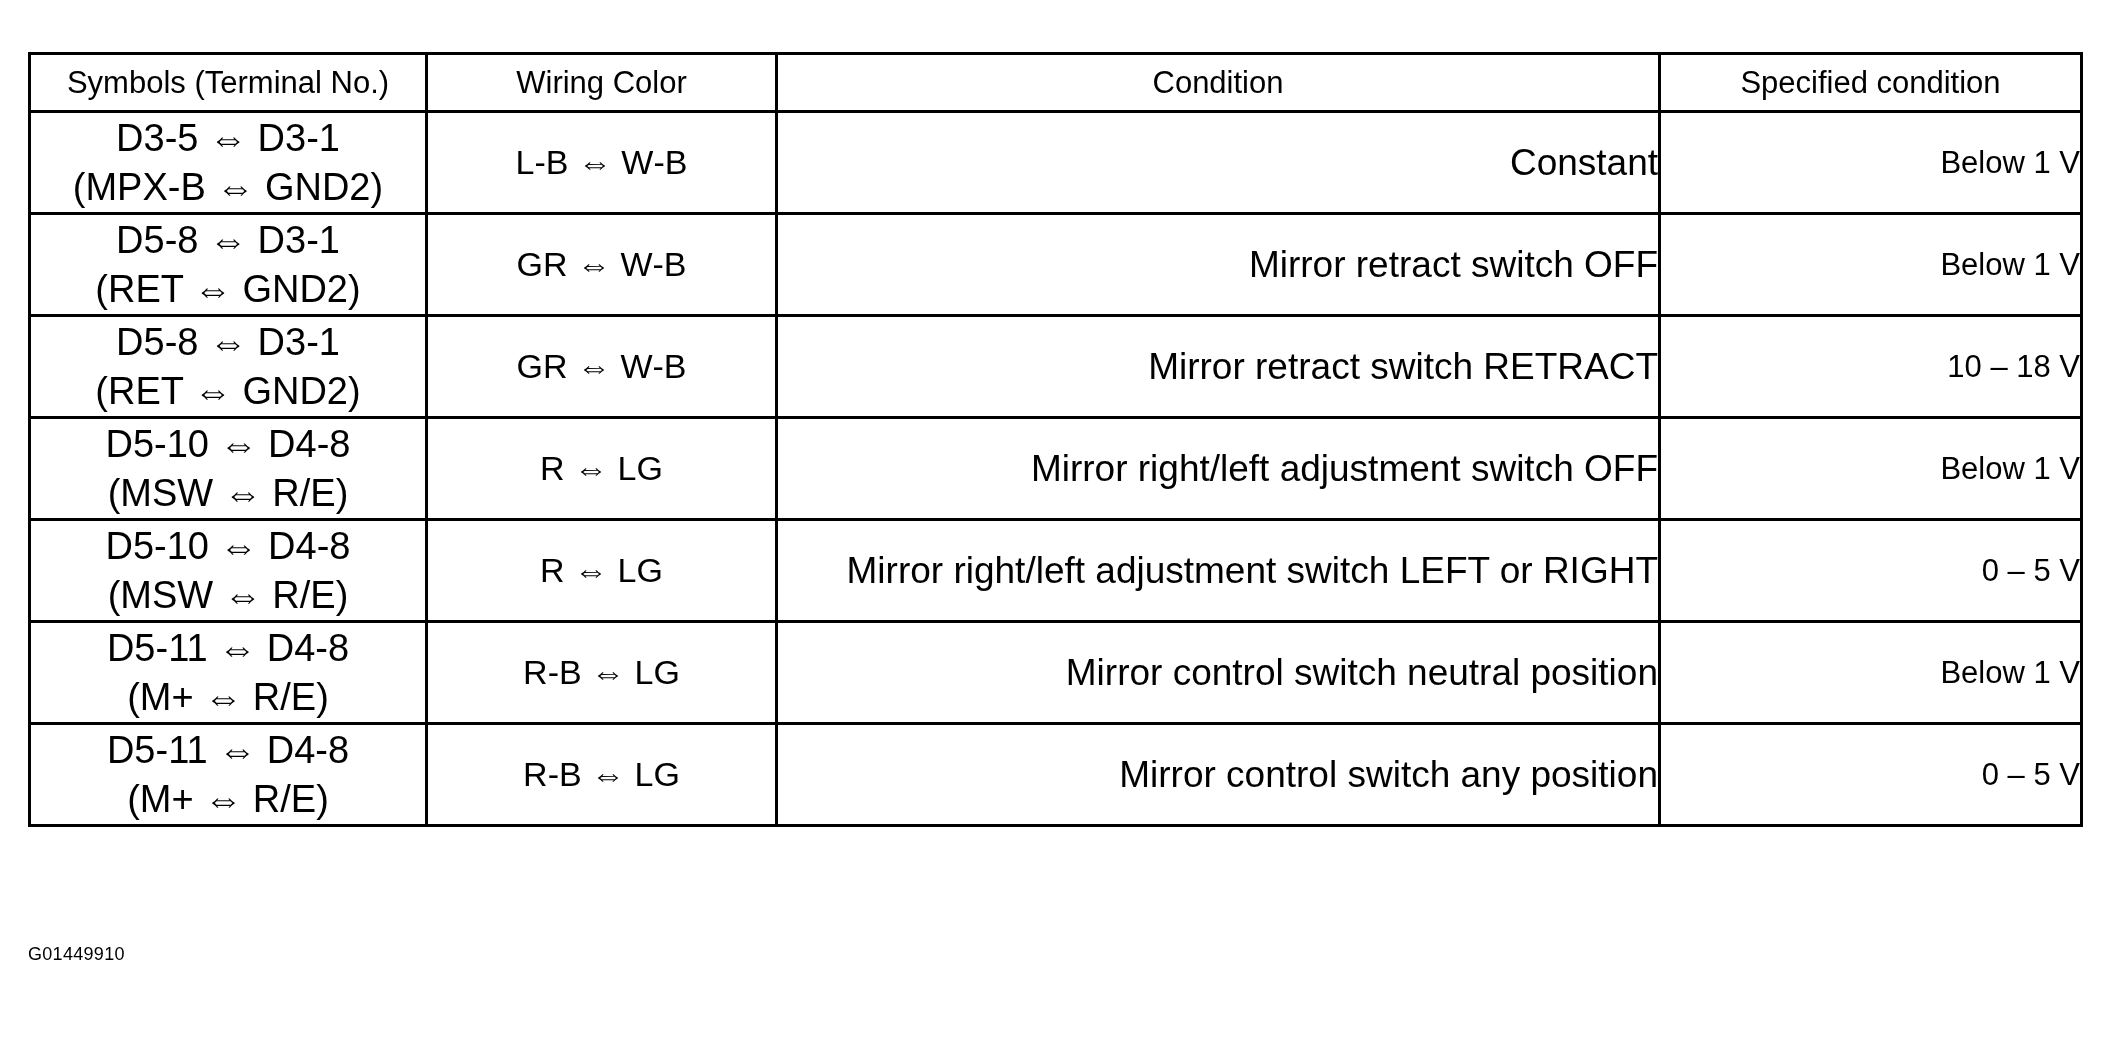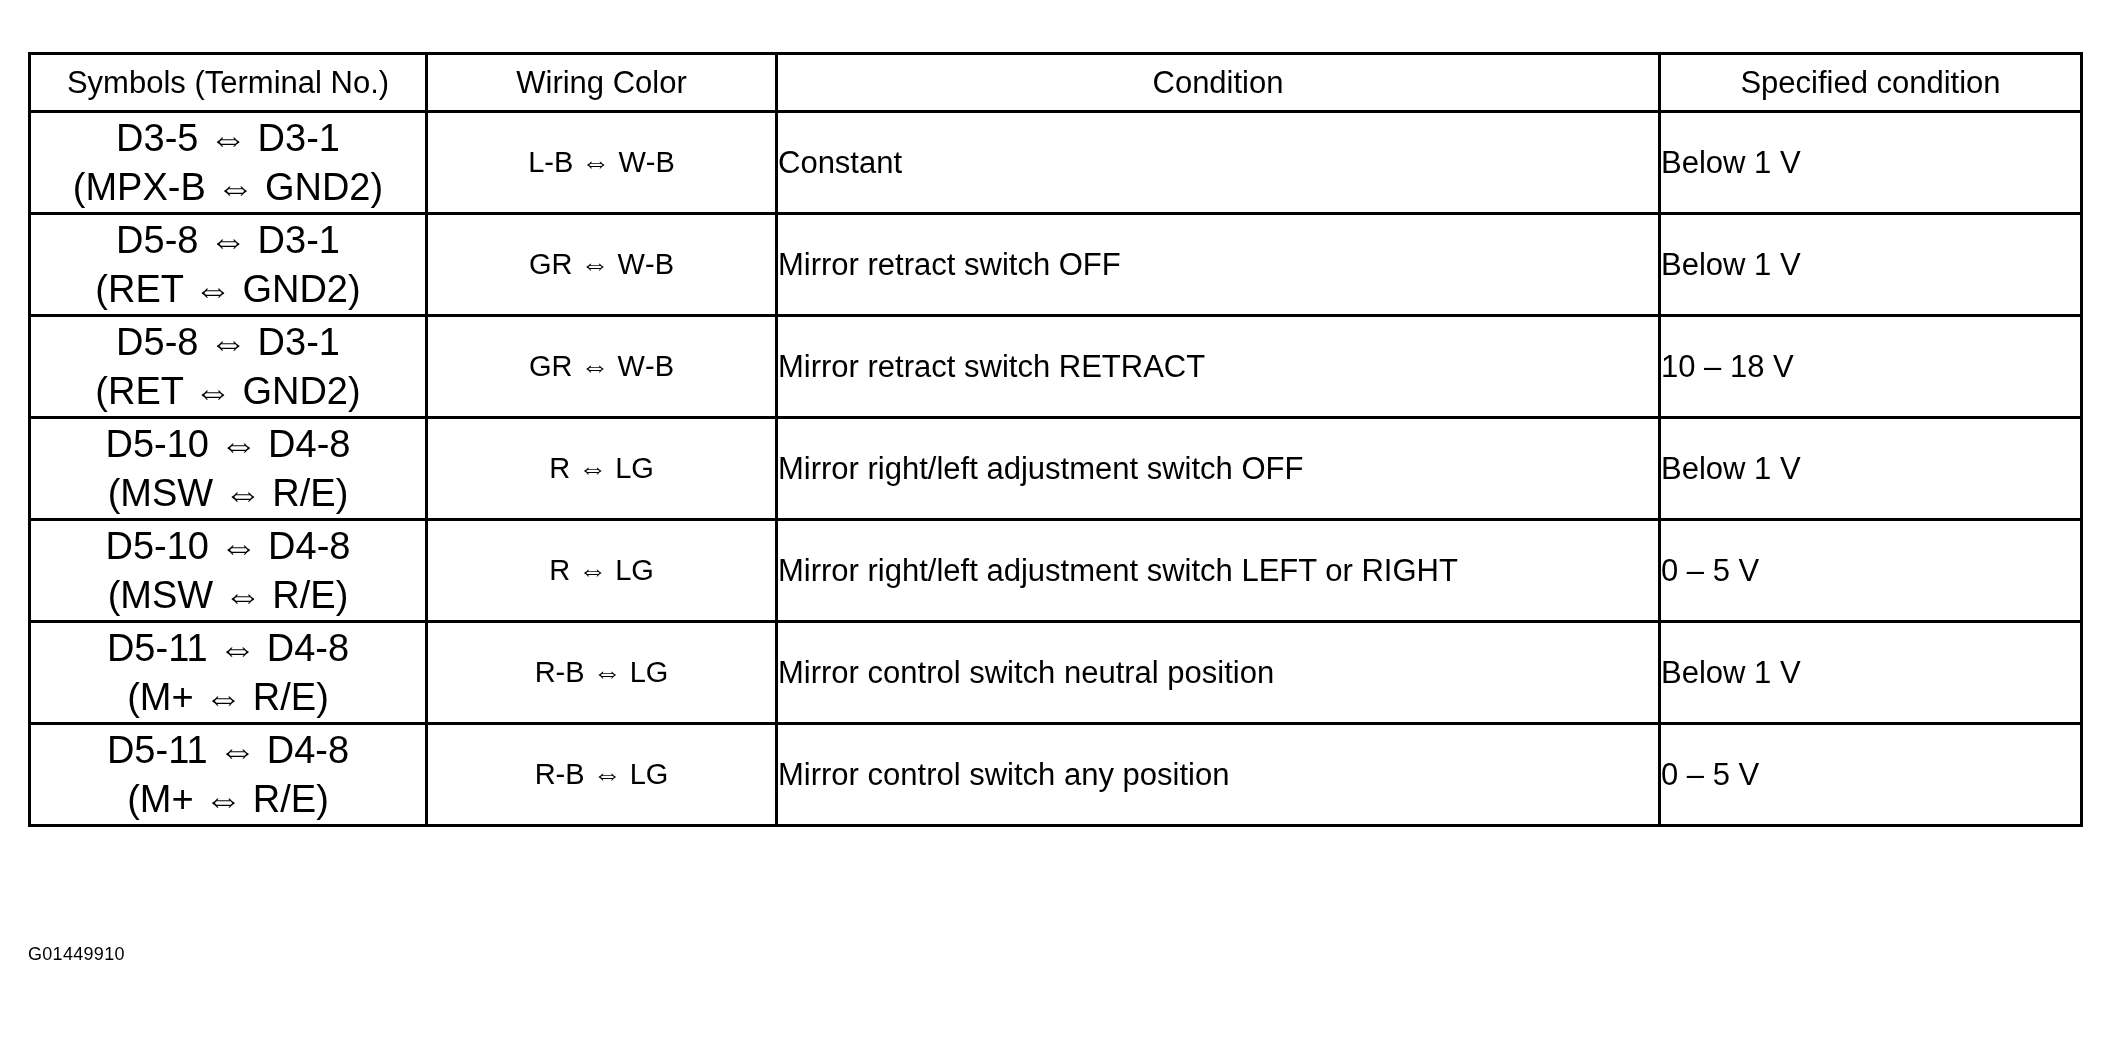"L‑B ⇔ W‑B" td.cell-color { font-size: 29px -> 34px }
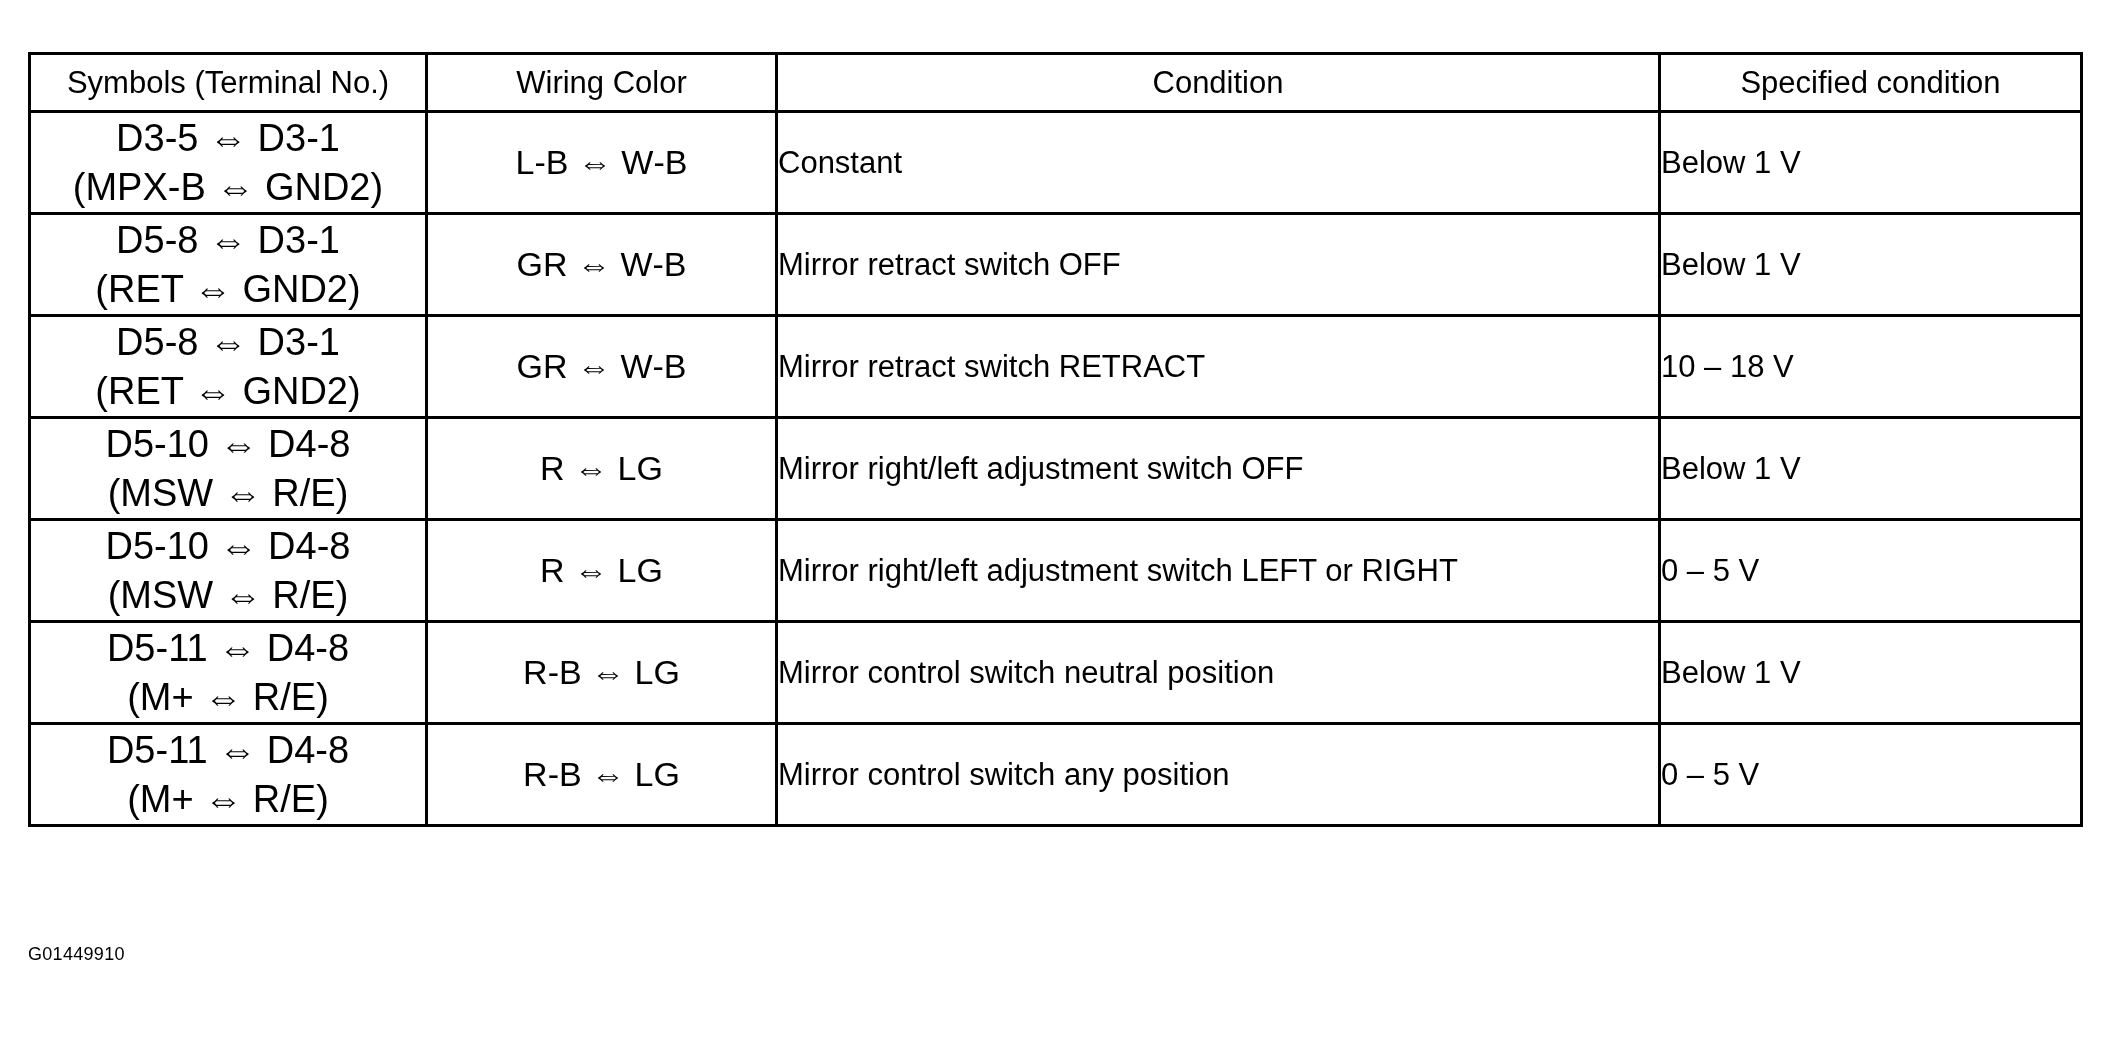"Constant" td.cell-condition { font-size: 31px -> 37px; text-align: left -> right }
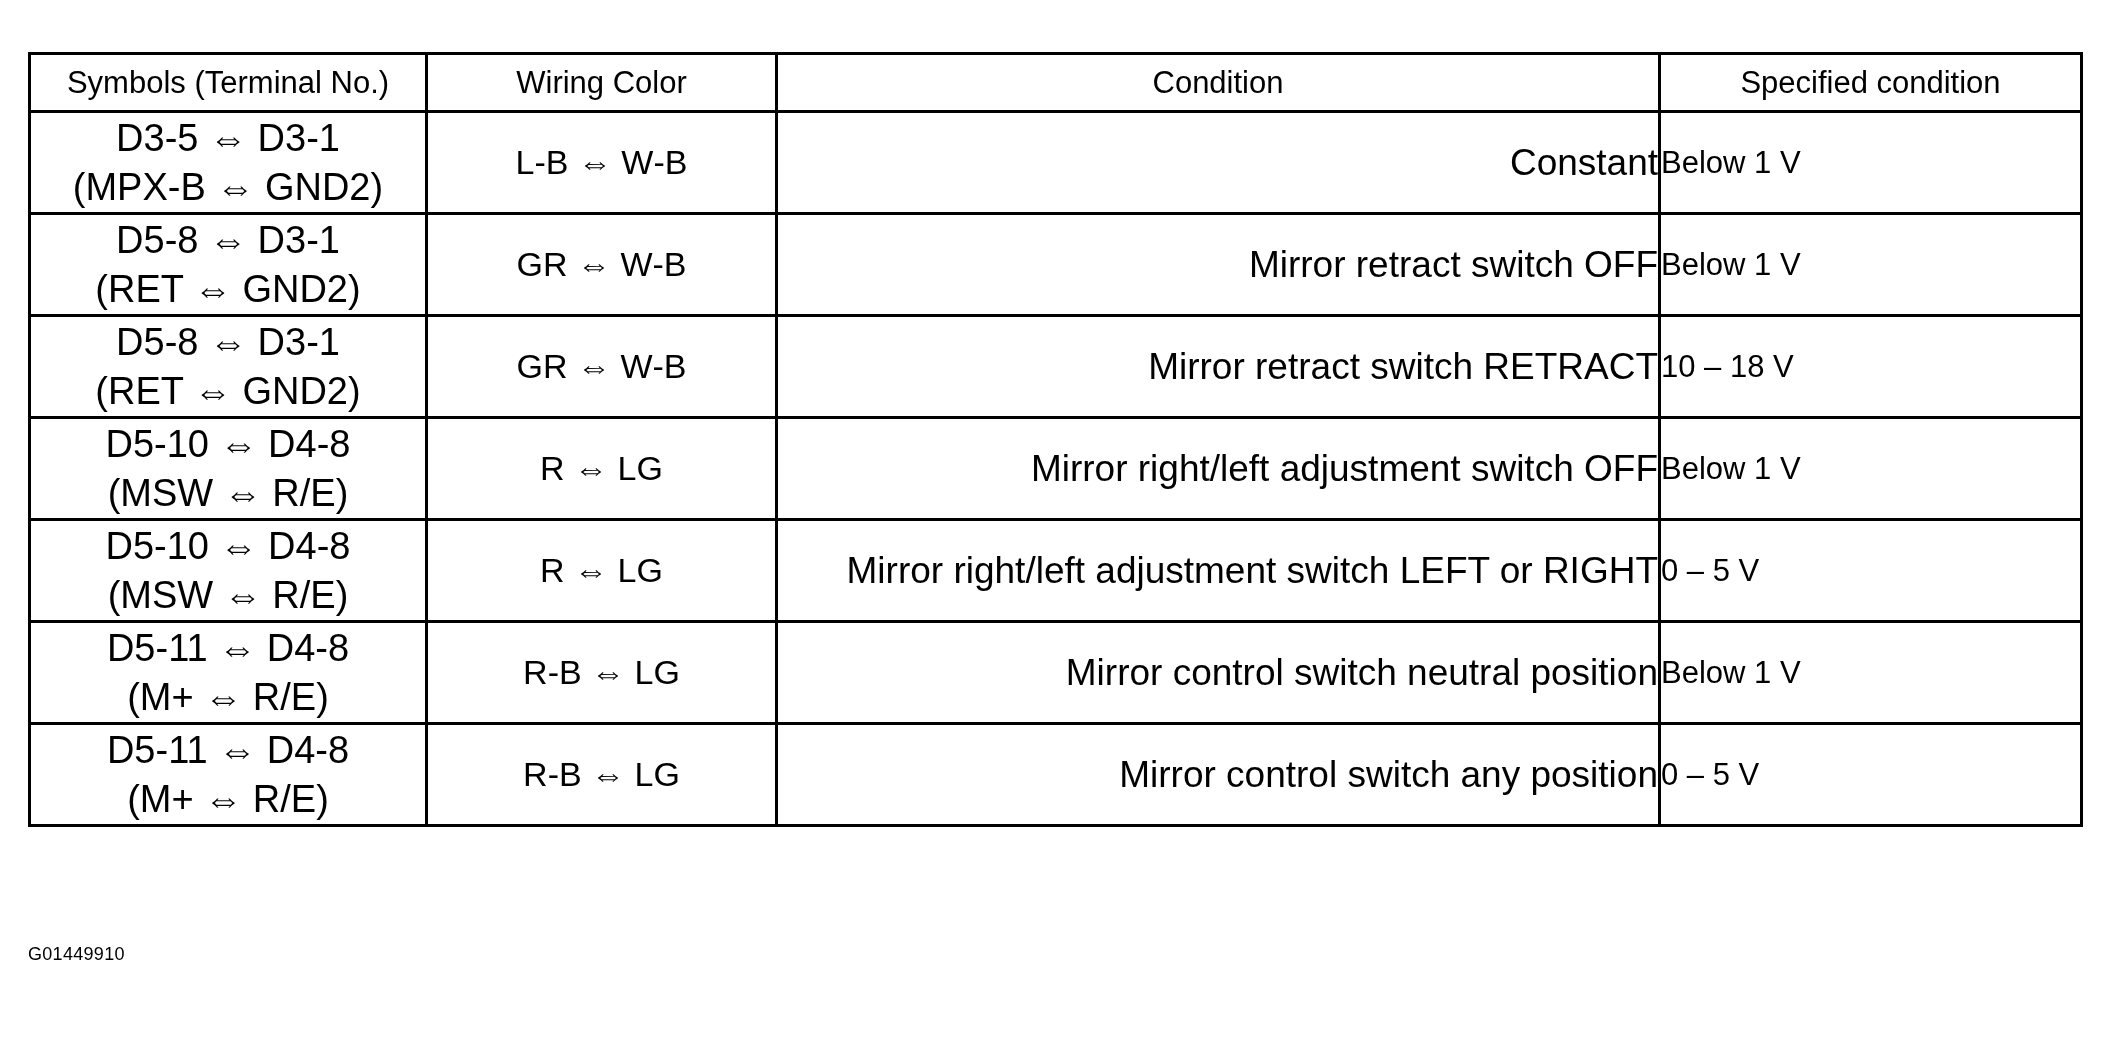"Below 1 V" td.cell-spec { text-align: left -> right }
